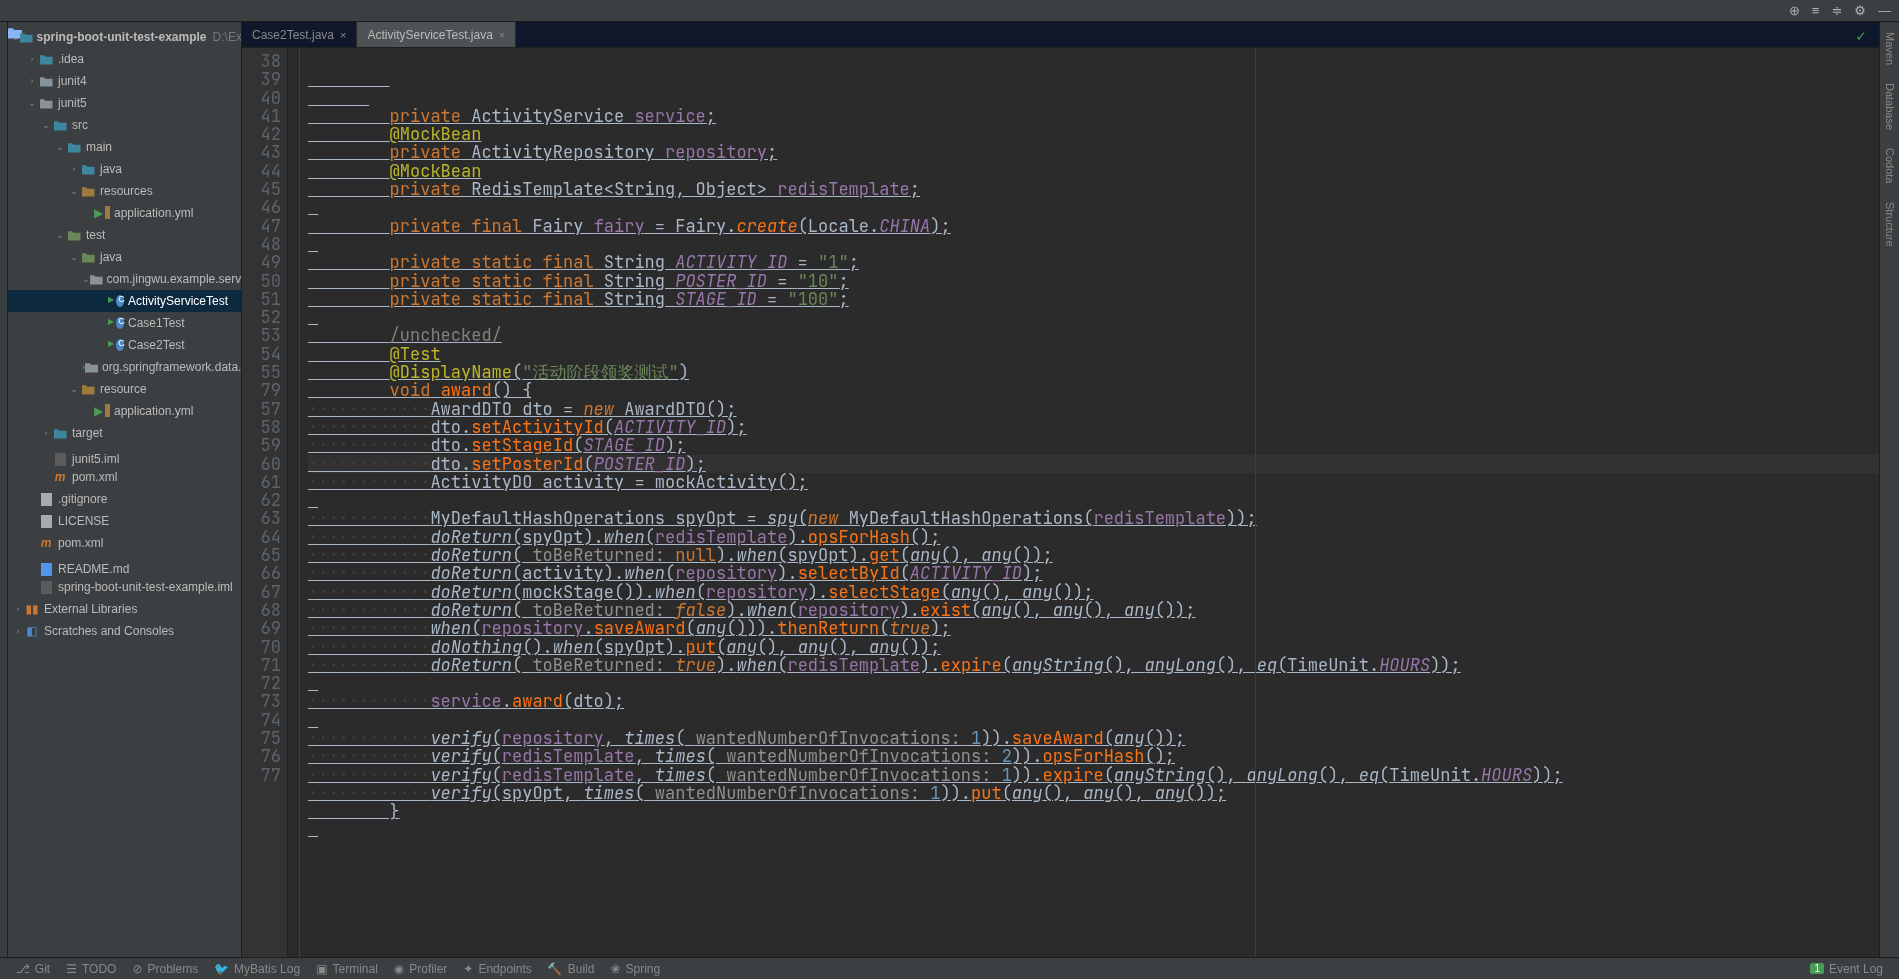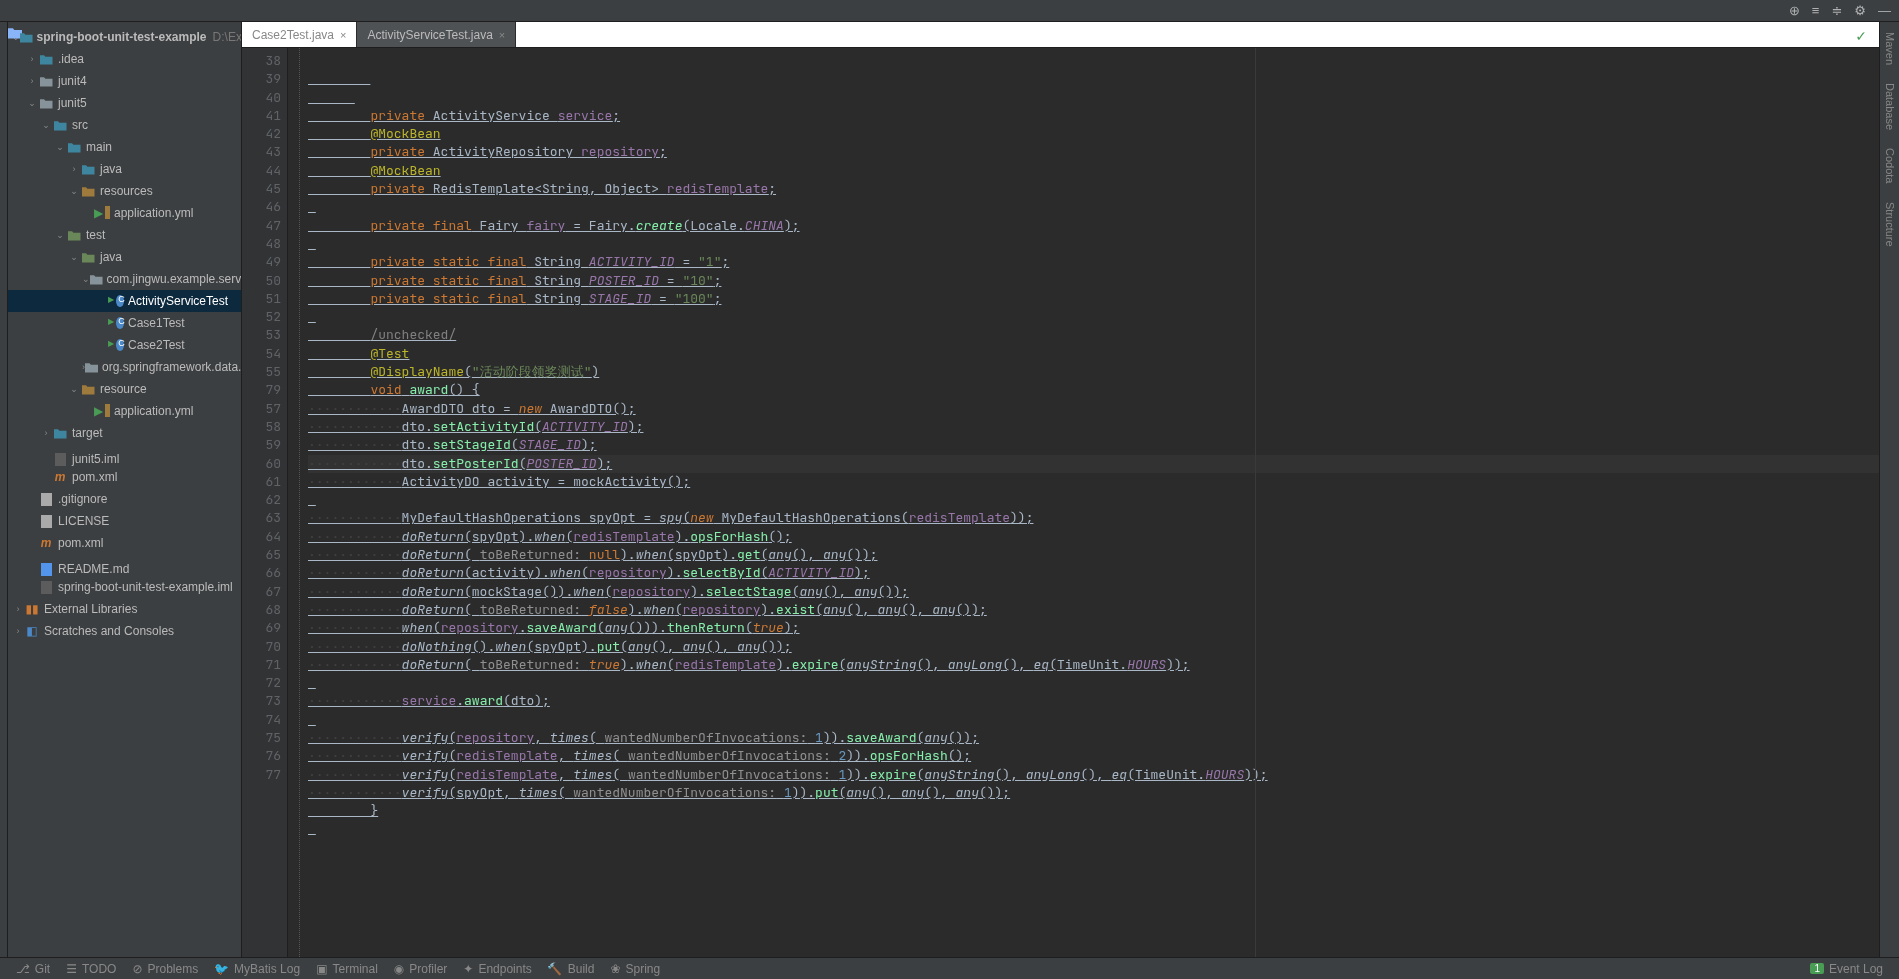"Case2Test.java" .tabs-bar { background: #ffffff -> #0f172a }
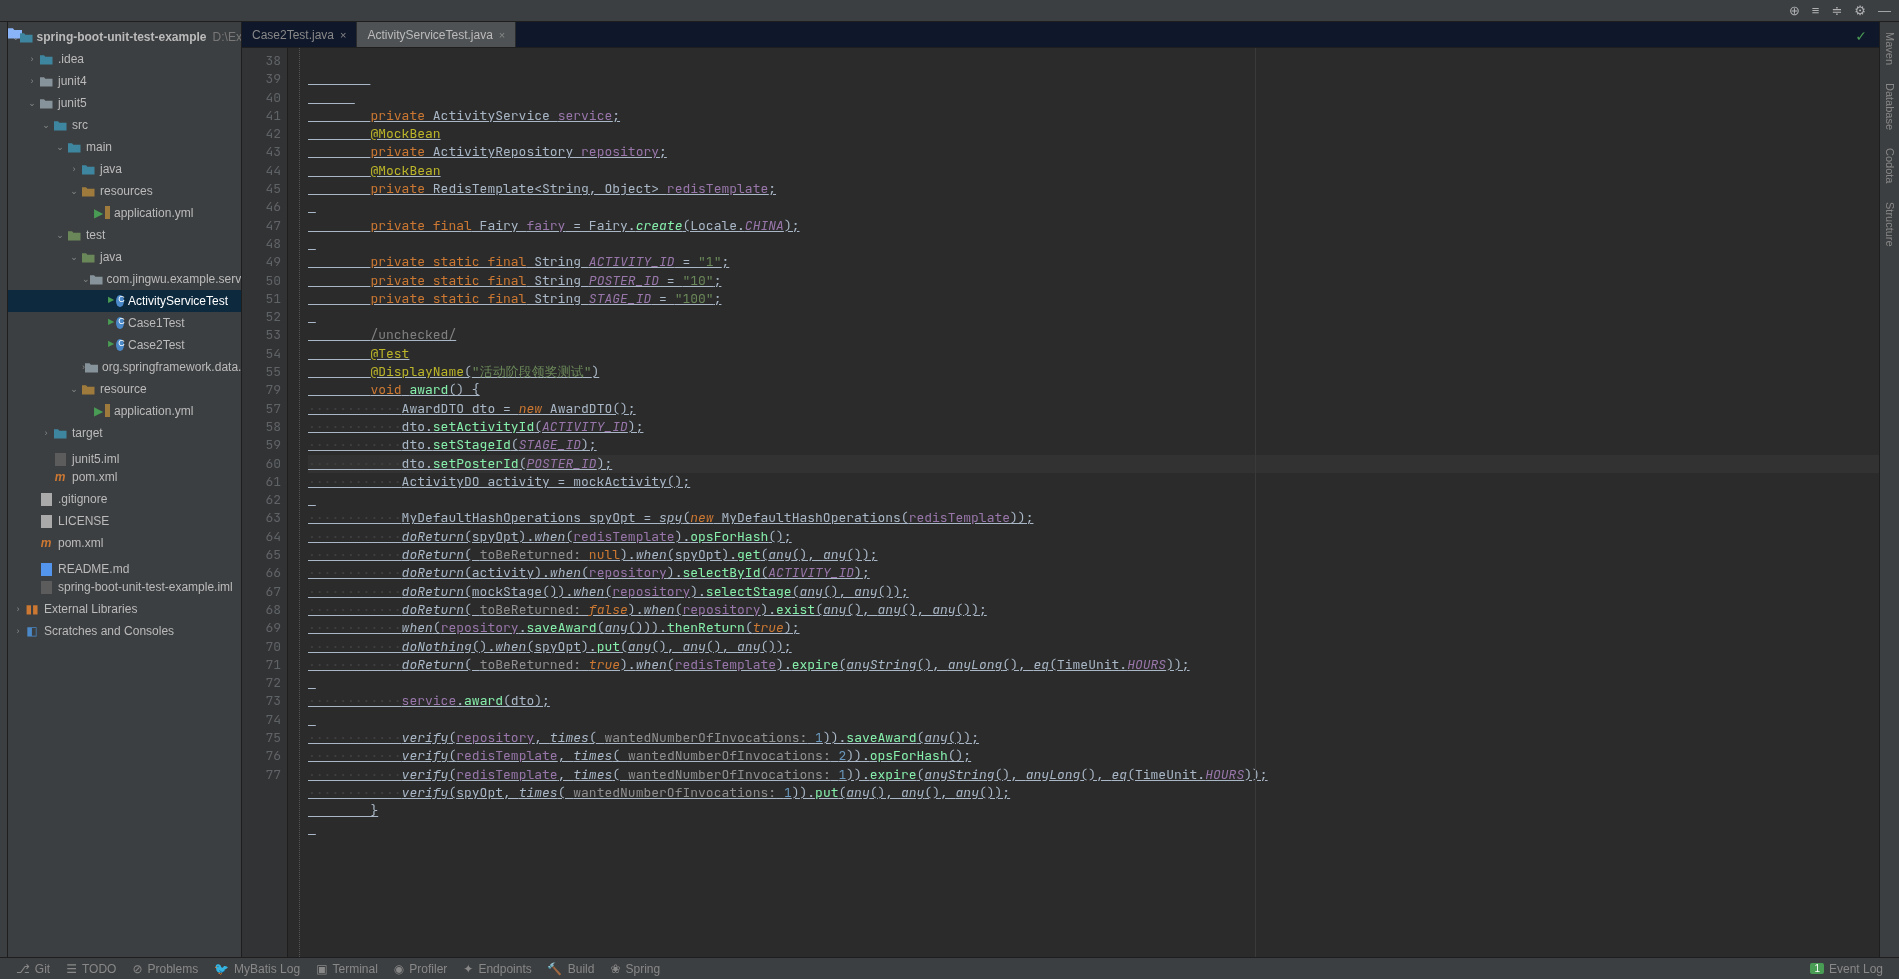"38" .code-container { font-size: 13px -> 17px }
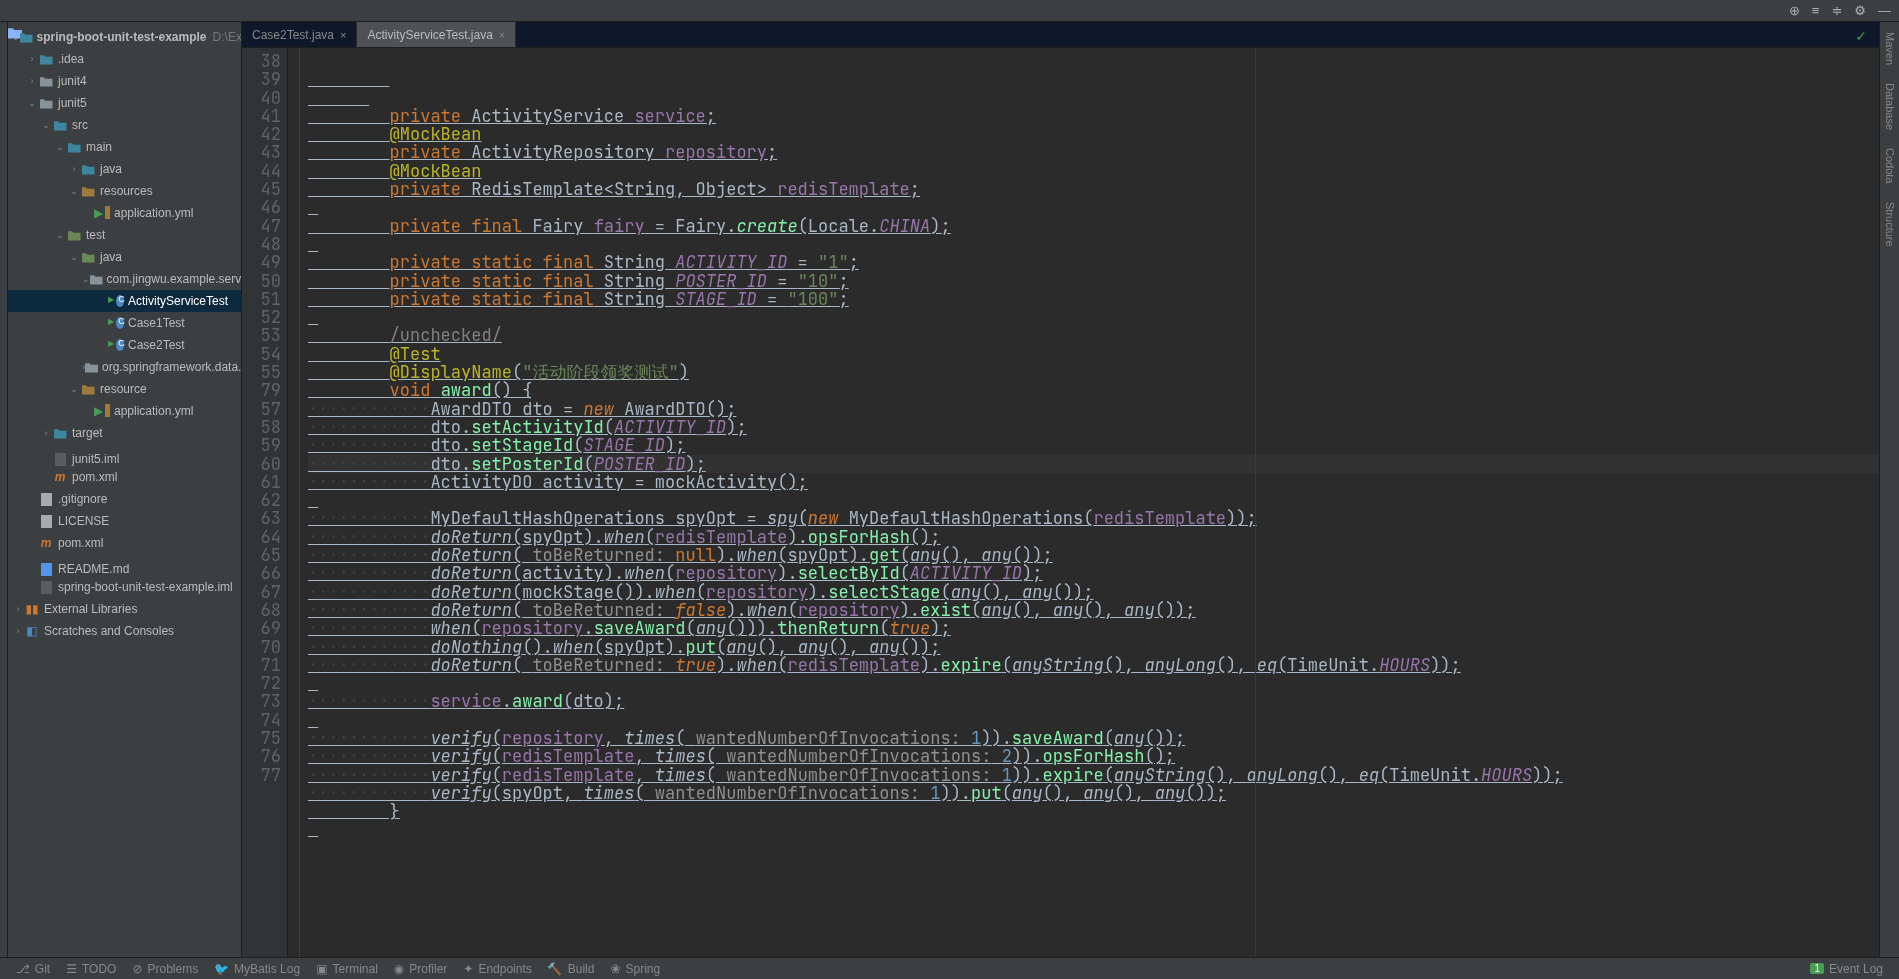"create" .fn { color: #86efac -> #f97316 }
